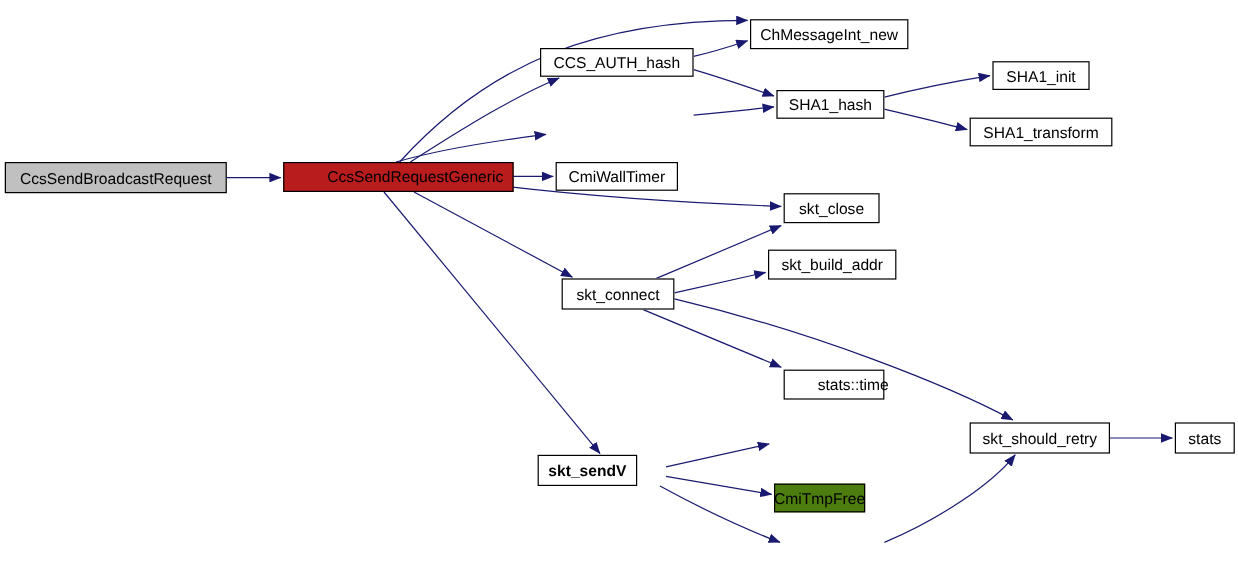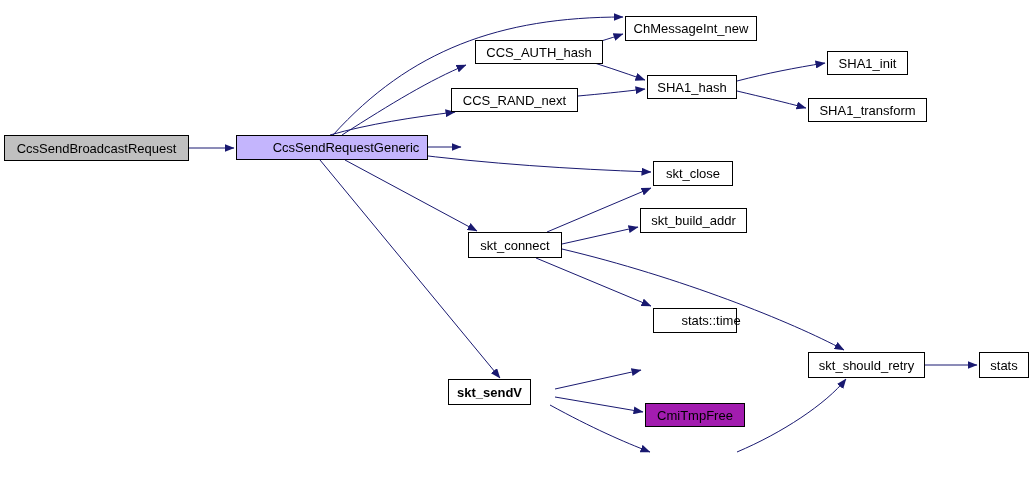"CCS_AUTH_hash" div.node { margin-left: 25px -> none }
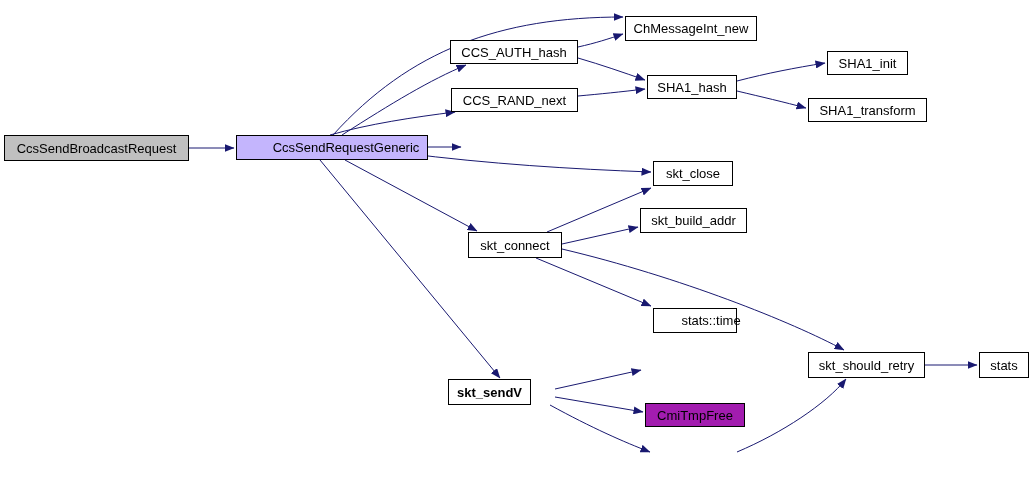"CCS_RAND_next" div.node { html: <div> <span>CCS_RAND_next</span> </div> -> none }
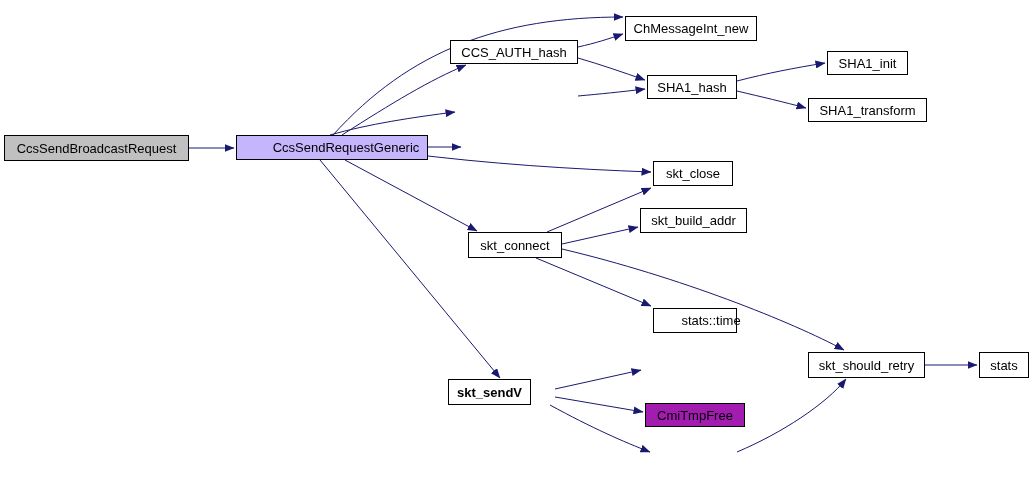"CcsSendRequestGeneric" div.node { background: #c4b5fd -> #b91c1c }
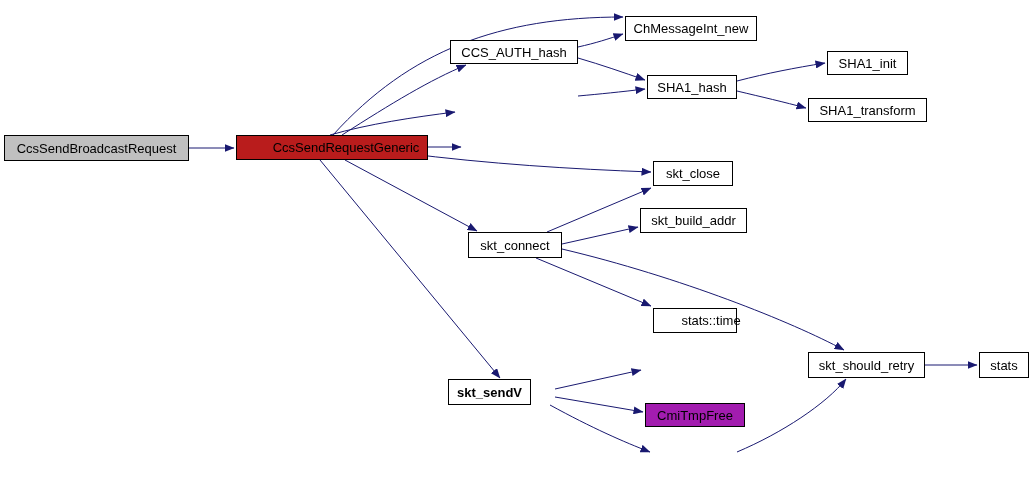"CmiWallTimer" div.node { html: none -> <div> <span>CmiWallTimer</span> </div> }
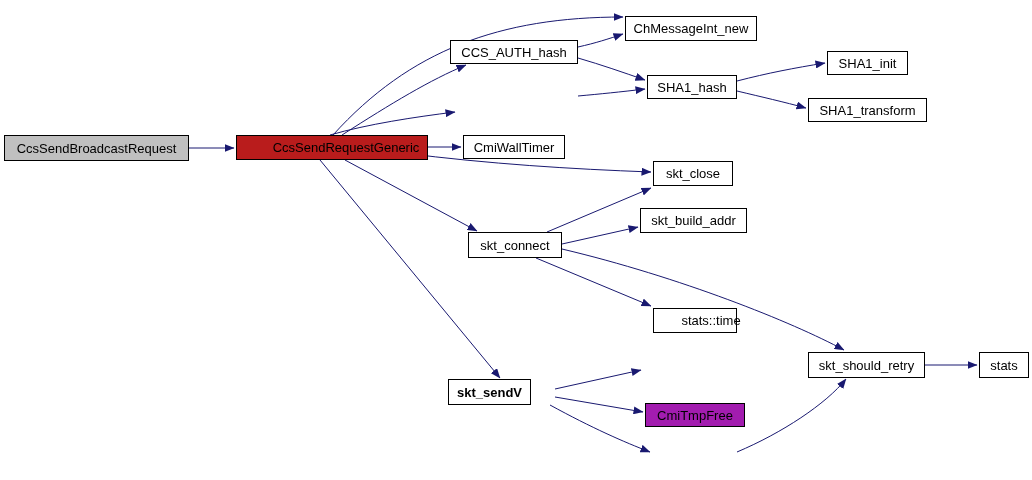"CmiTmpFree" div.node { background: #a21caf -> #4d7c0f; width: 100px -> 76px }
